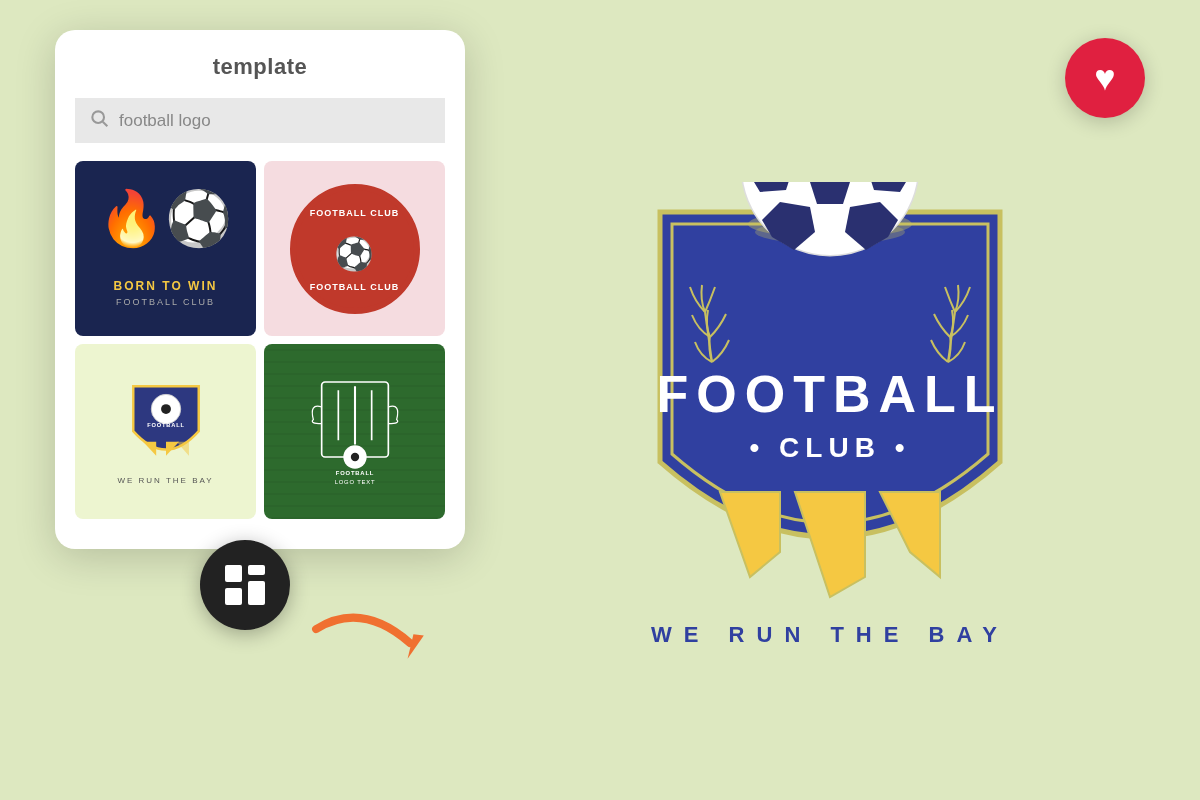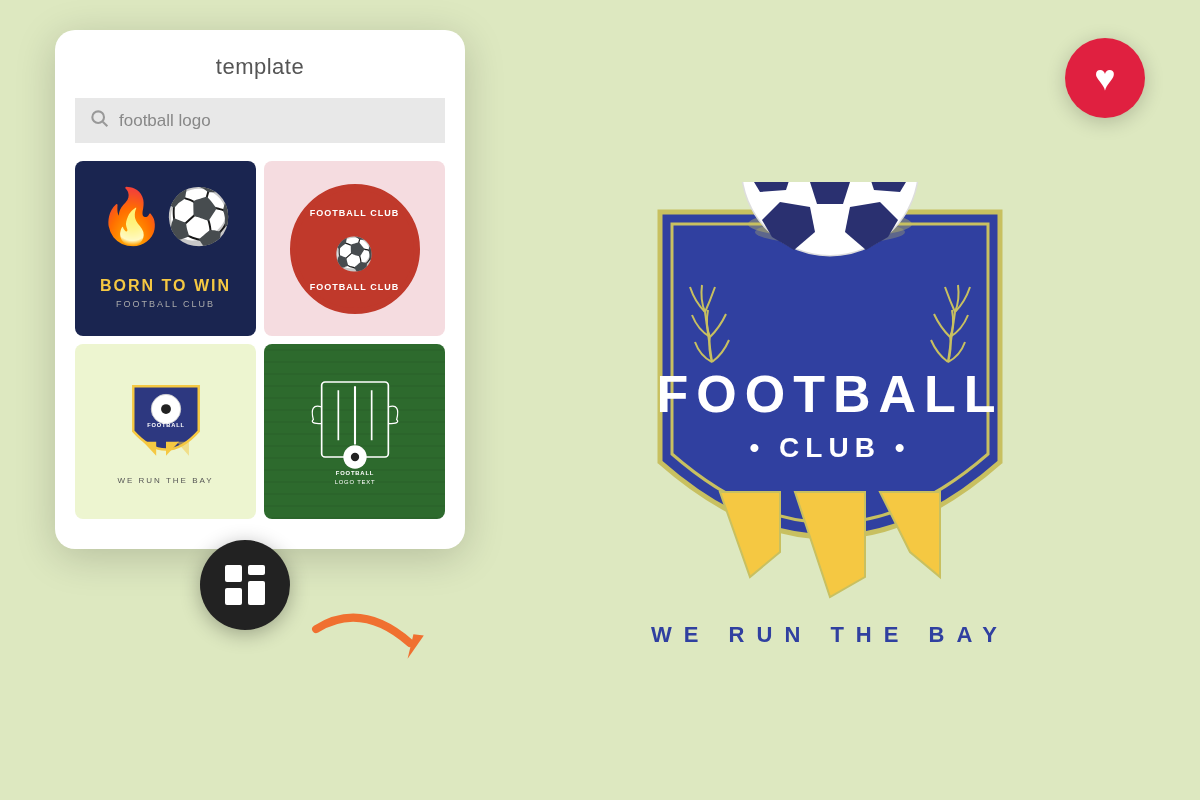"template" .panel-title { font-weight: 400 -> 700 }
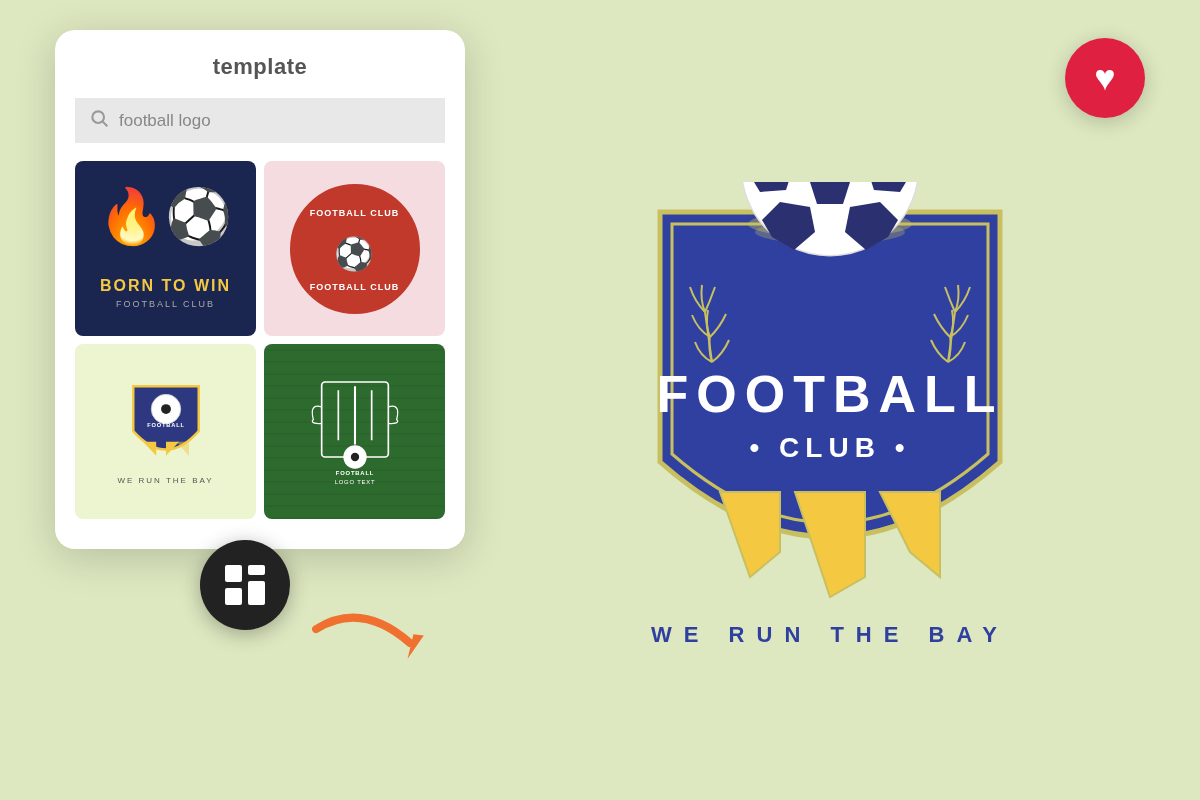"BORN TO WIN" .thumb-1 .born-to-win { font-size: 16px -> 12px }
